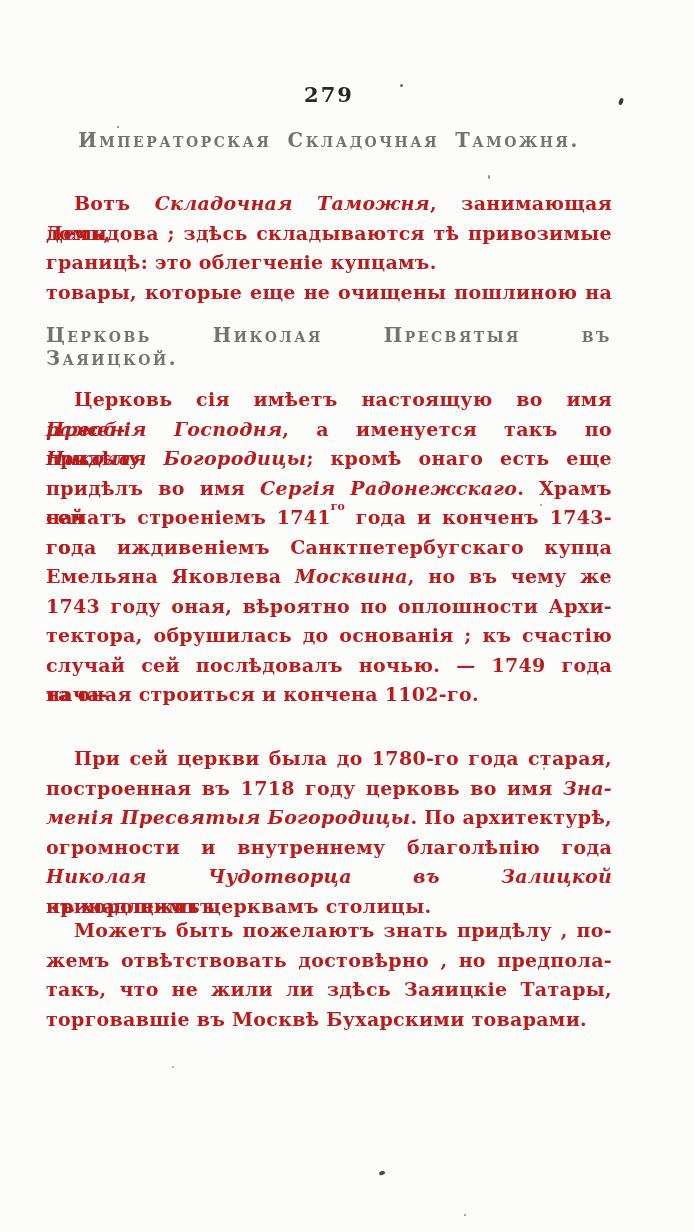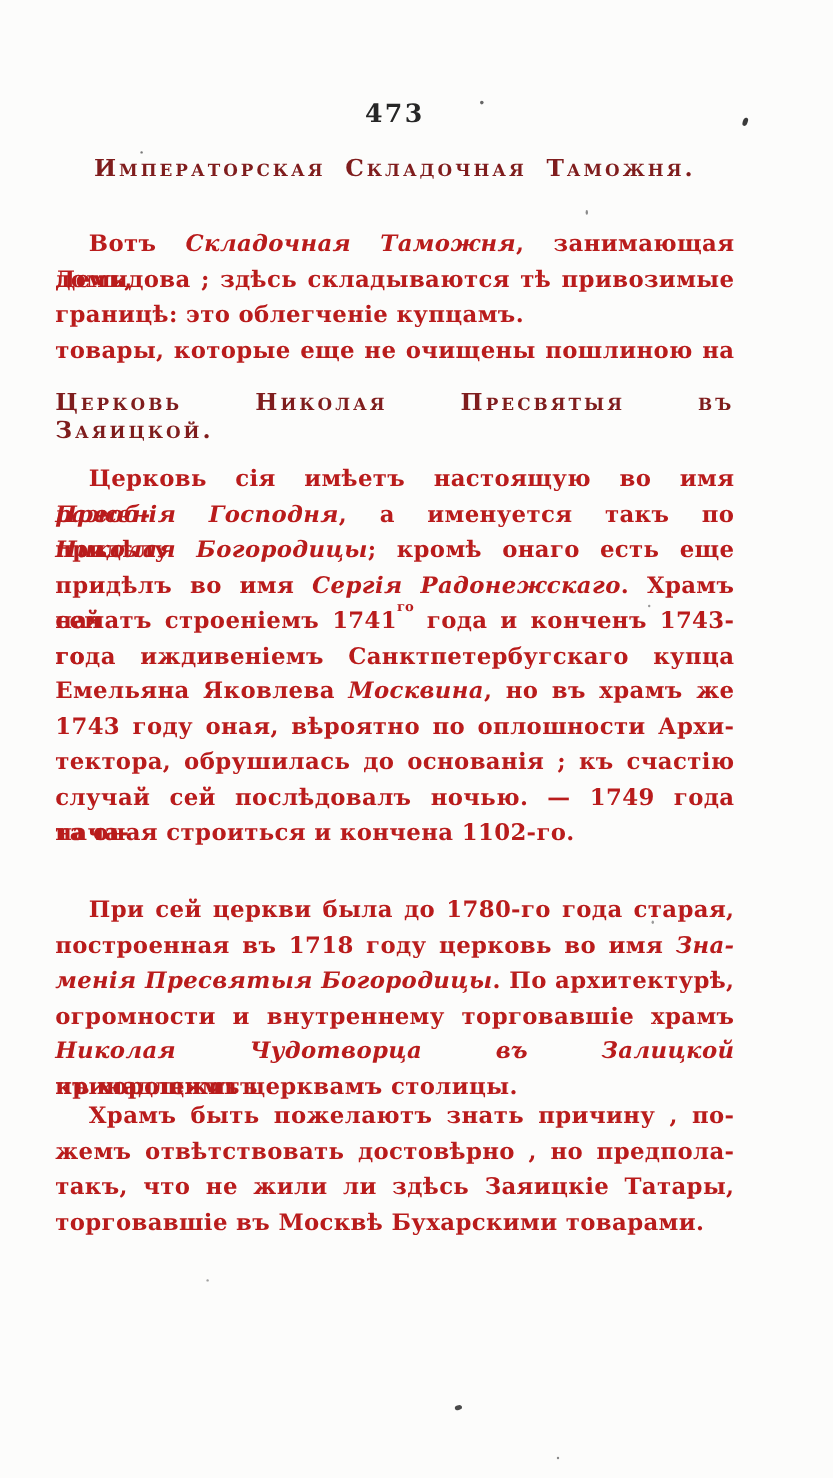"473" div.pagenum { text: 473 -> 279 }
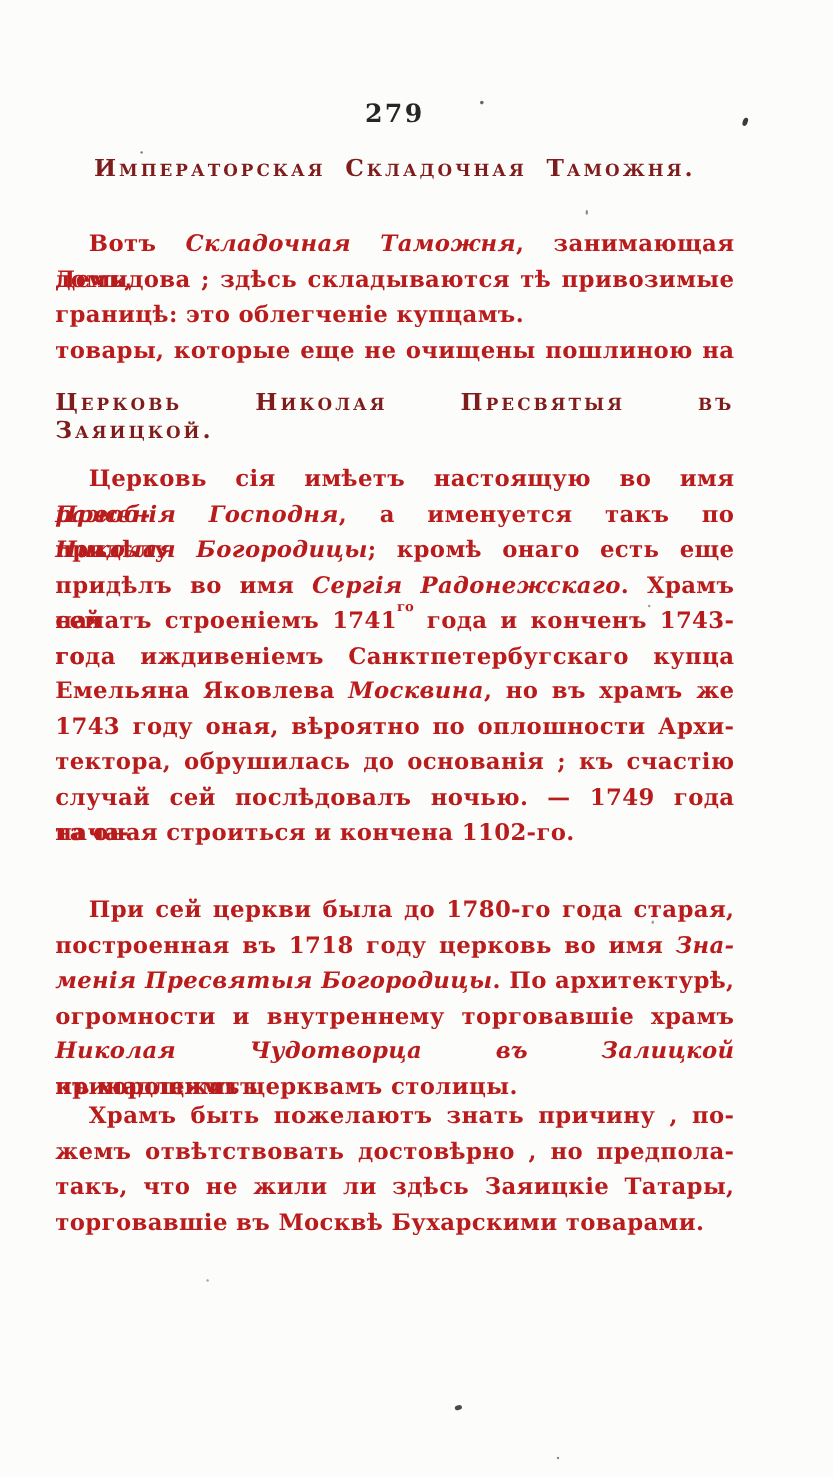"Императорская Складочная Таможня." .heading { color: #7f1d1d -> #737373 }
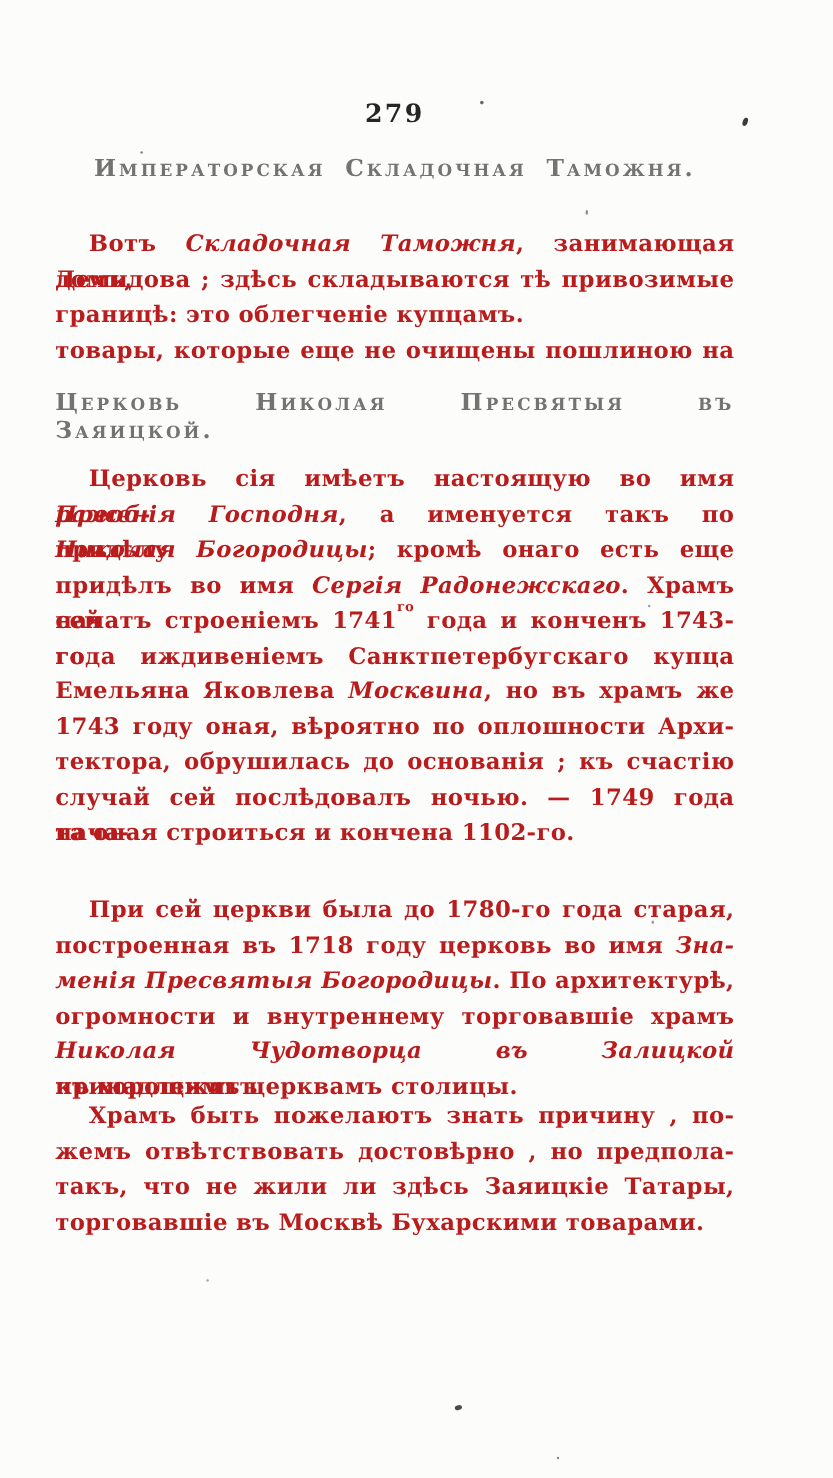", но въ храмъ же" span { text: храмъ -> чему }
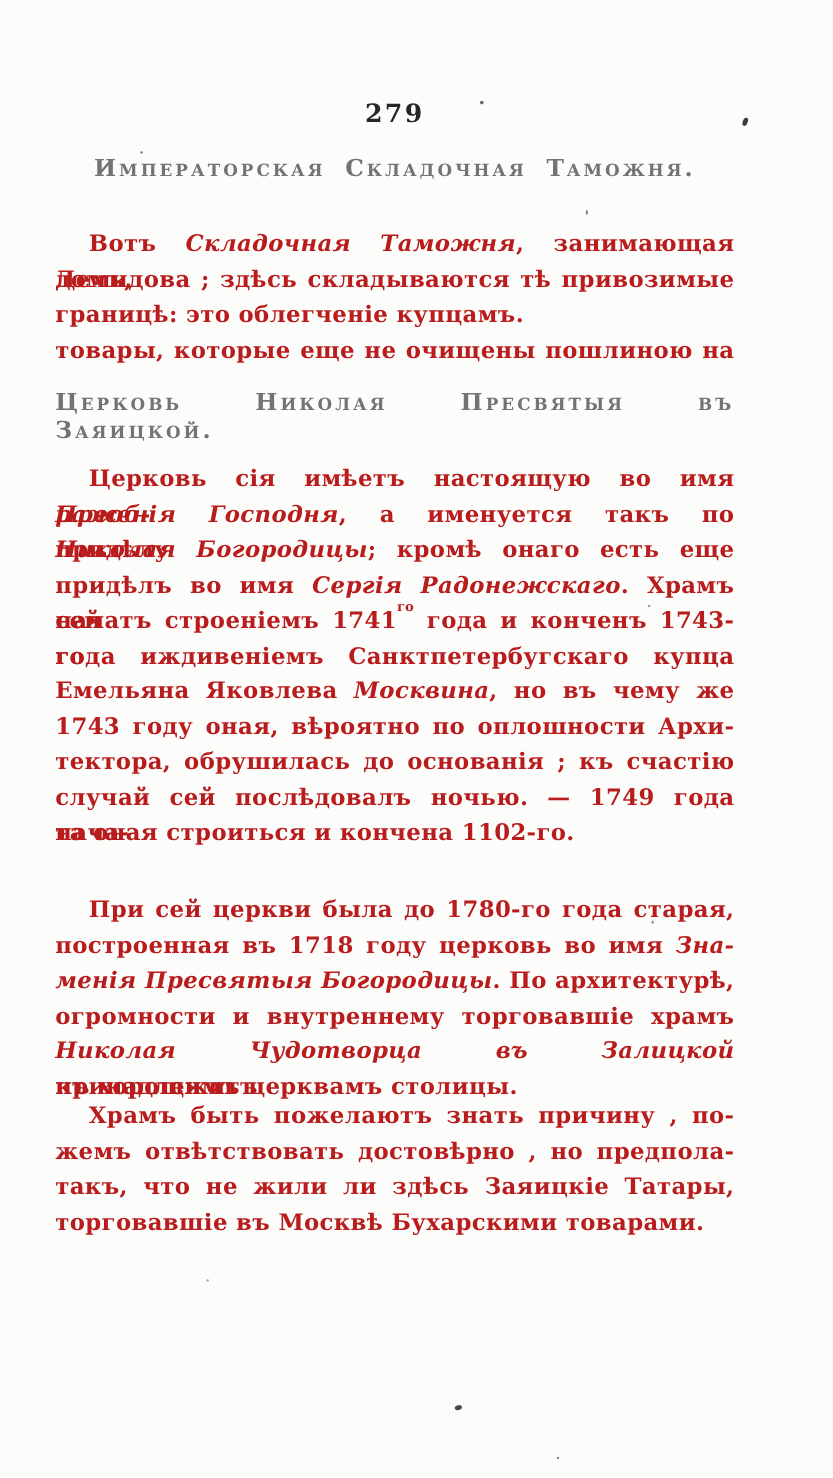"огромности и внутреннему торговавшіе" span { text: торговавшіе храмъ -> благолѣпію года }
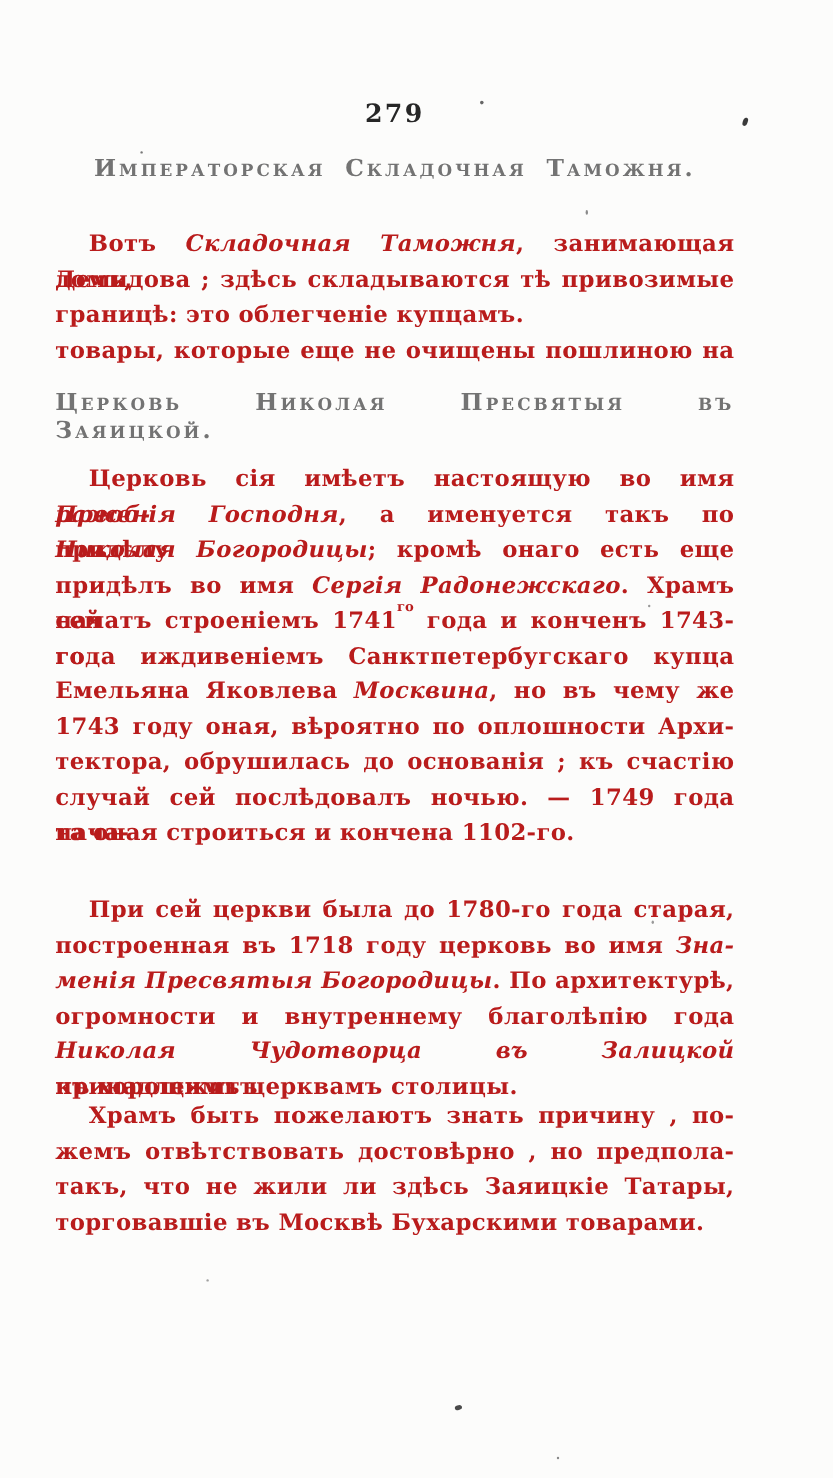"Храмъ быть пожелаютъ знать причину" span { text: Храмъ быть пожелаютъ знать причину -> Можетъ быть пожелаютъ знать придѣлу }
